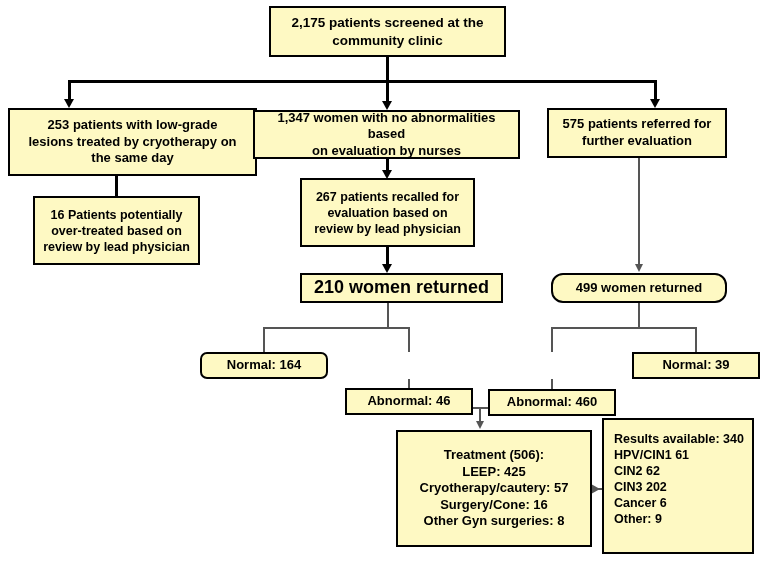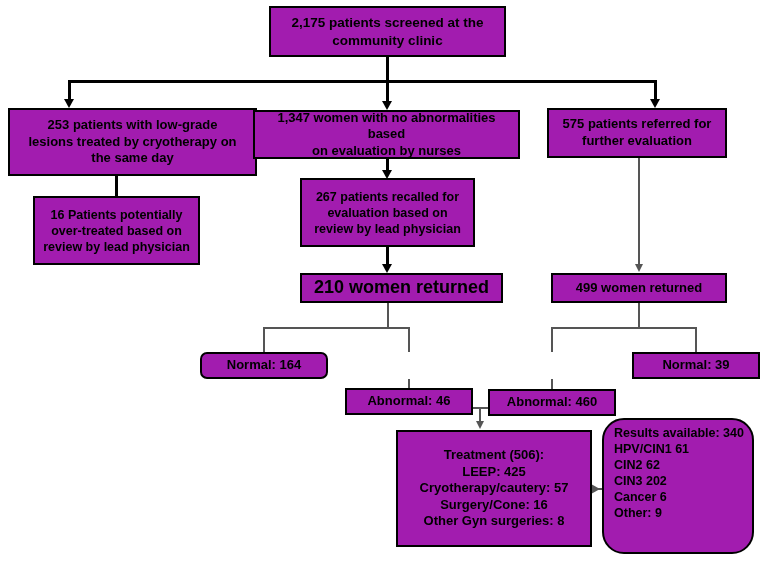"2,175 patients screened at the" .box { background: #a21caf -> #fef9c3 }
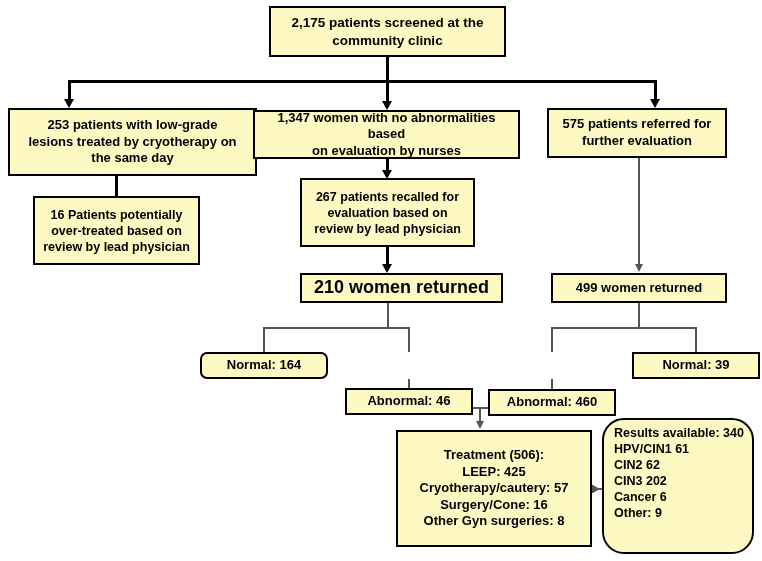"499 women returned" div.box { border-radius: none -> 12px }
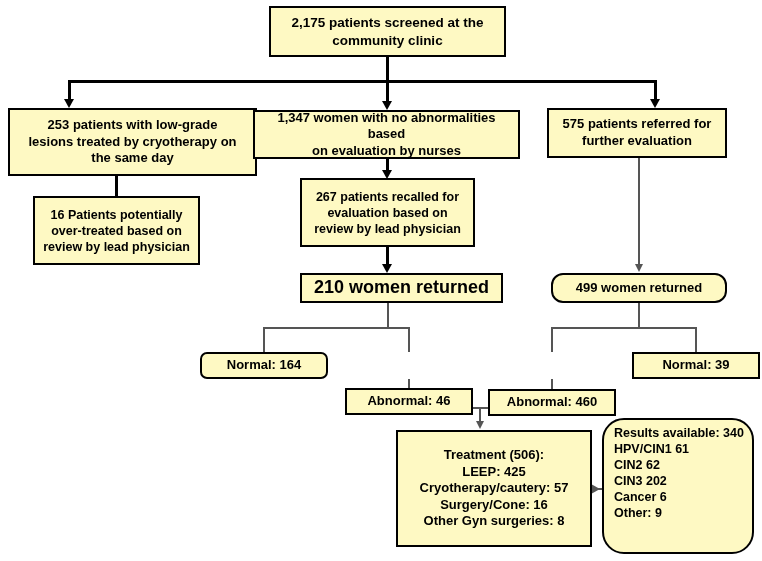"Results available: 340" div.box { border-radius: 22px -> none; padding-top: 5px -> 11px }
